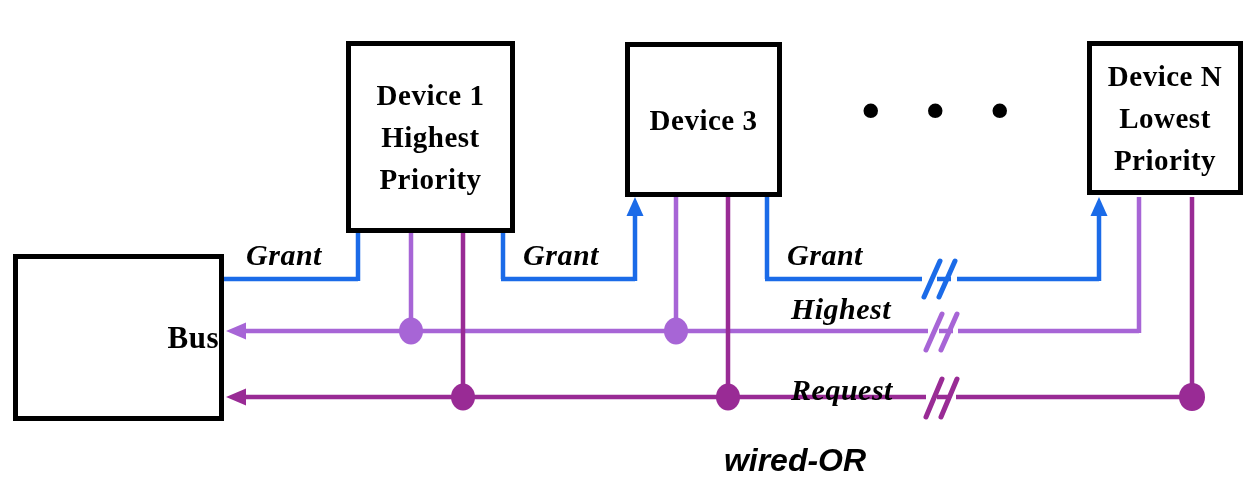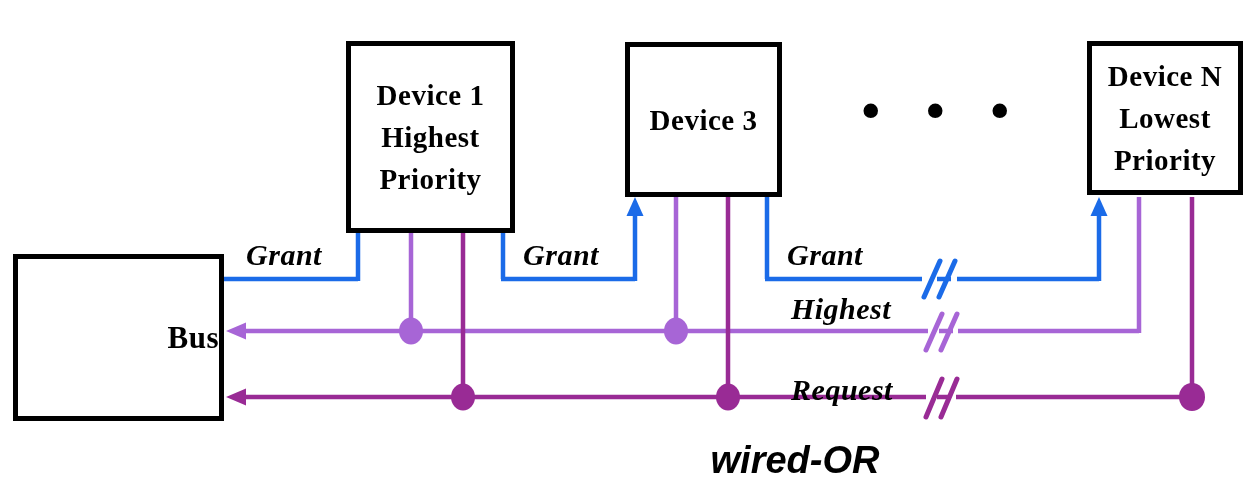"wired-OR" .lbl-wiredor { font-size: 38px -> 32px }
